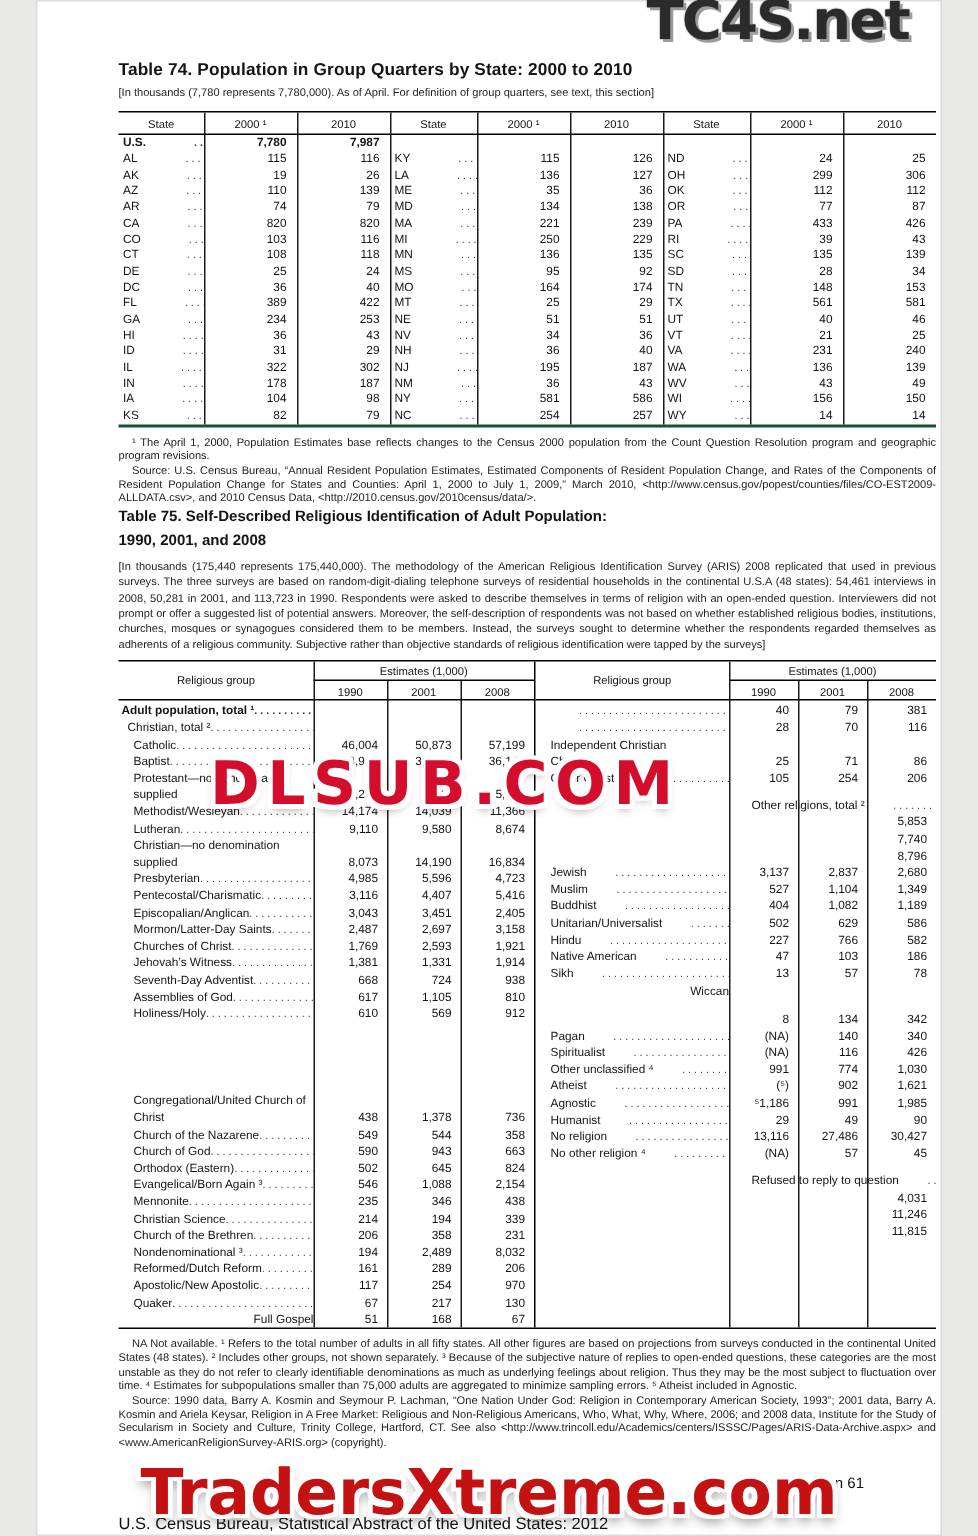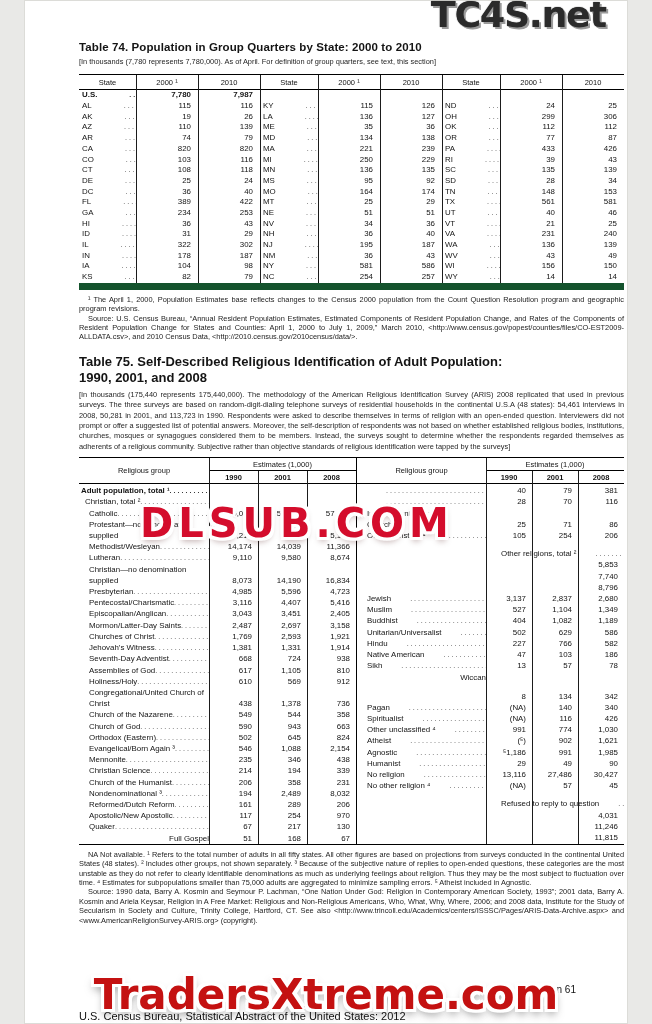"State" .t74 { border-bottom: 7px solid #14532d -> 2px solid #14532d }
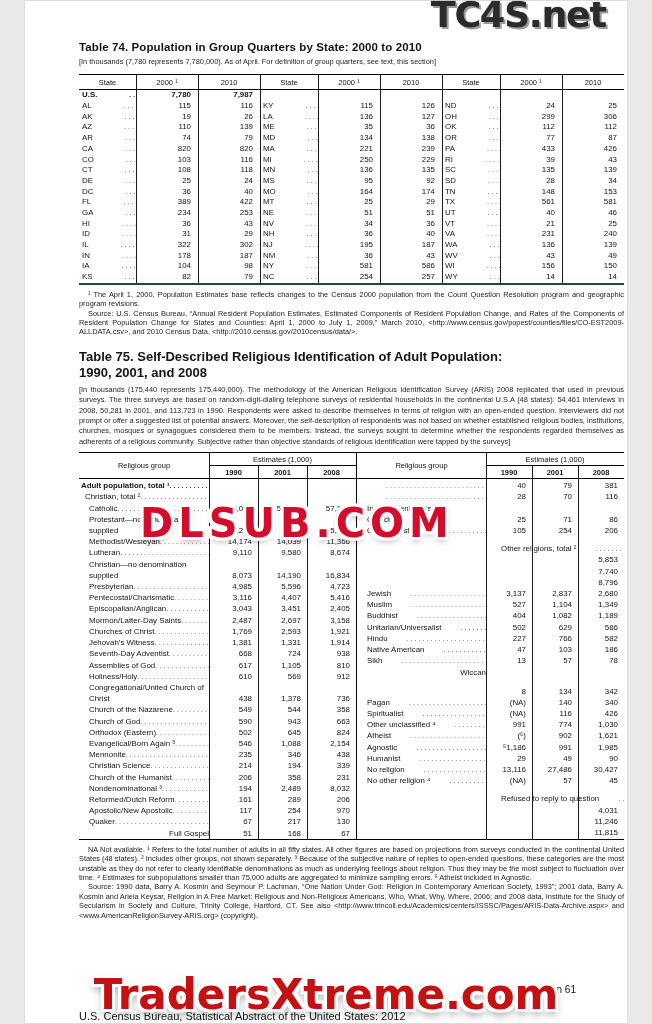"Table 75. Self-Described Religious" .t75-title { font-size: 13px -> 10px; margin-top: 12px -> none }
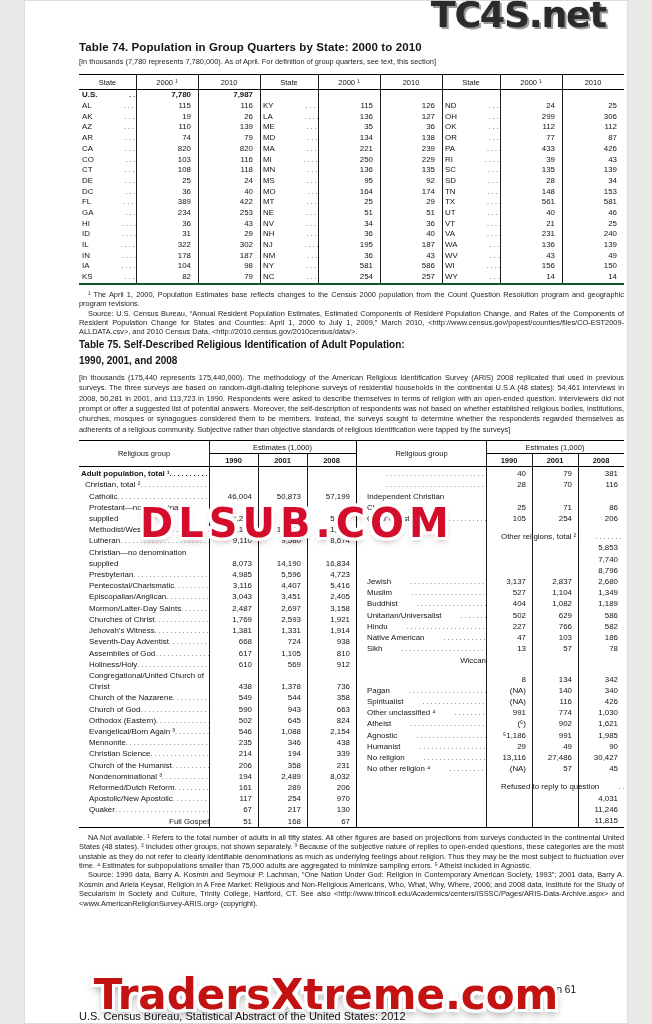"1990" .rh-years { align-items: center -> flex-end; font-weight: bold -> none }
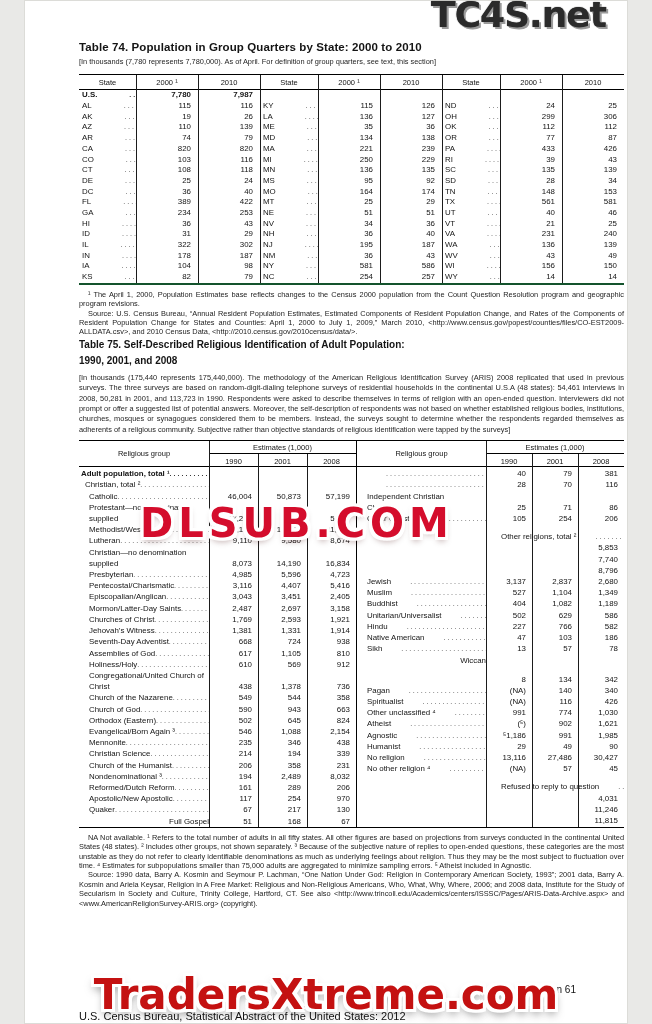"Baptist" div.rrow { html: none -> <div> <div> <span>Baptist</span> <span></span> </div> <div>33,964</div> <div>33,820</div> <div>36,148</div> </div> }
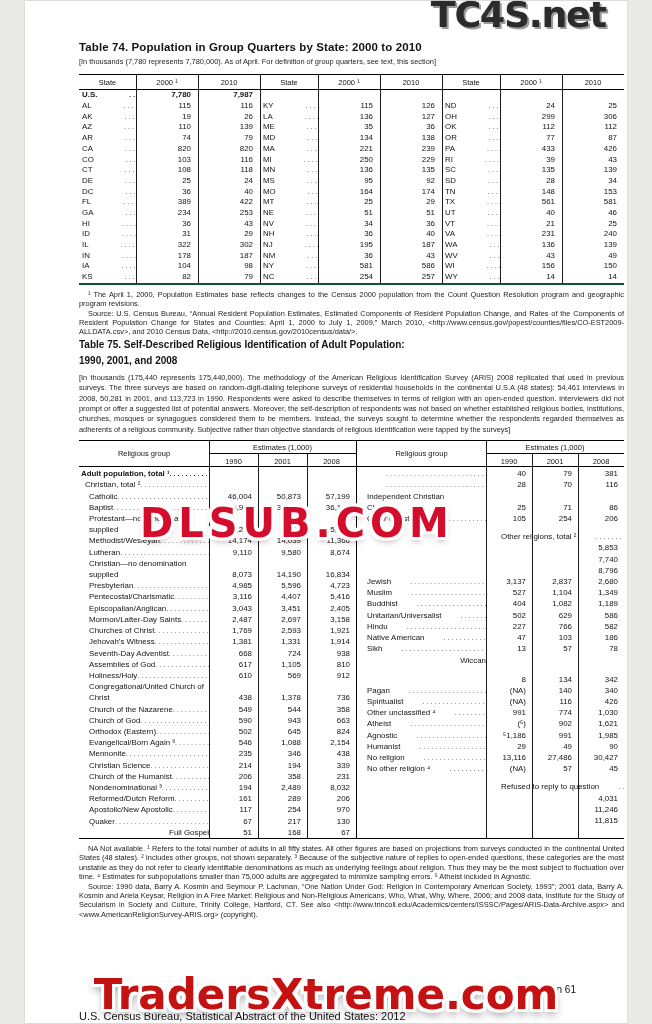"Congregational/United Church of Christ" div.lab { margin-top: none -> 47px }
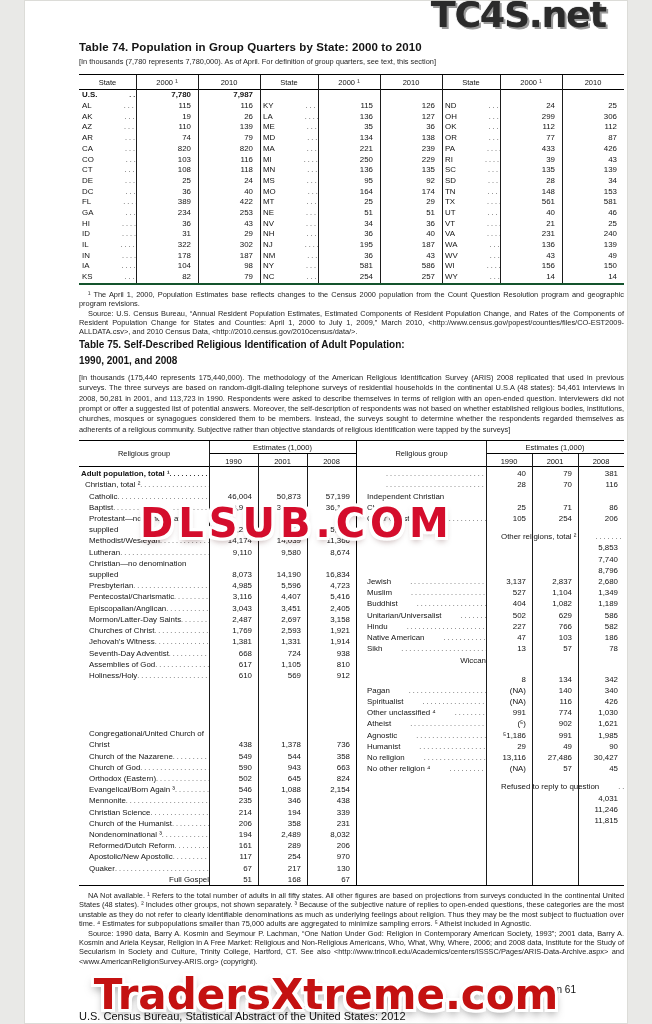"Church of the Humanist" span.txt { text: Humanist -> Brethren }
